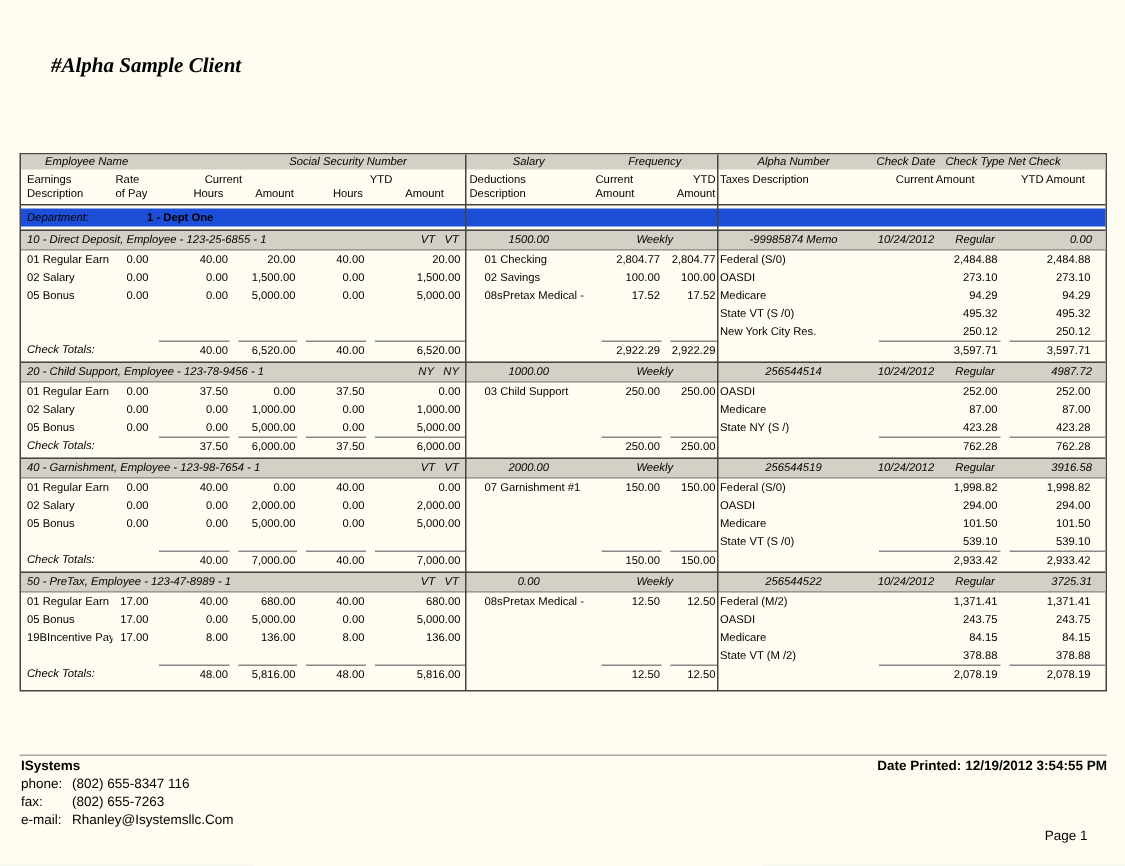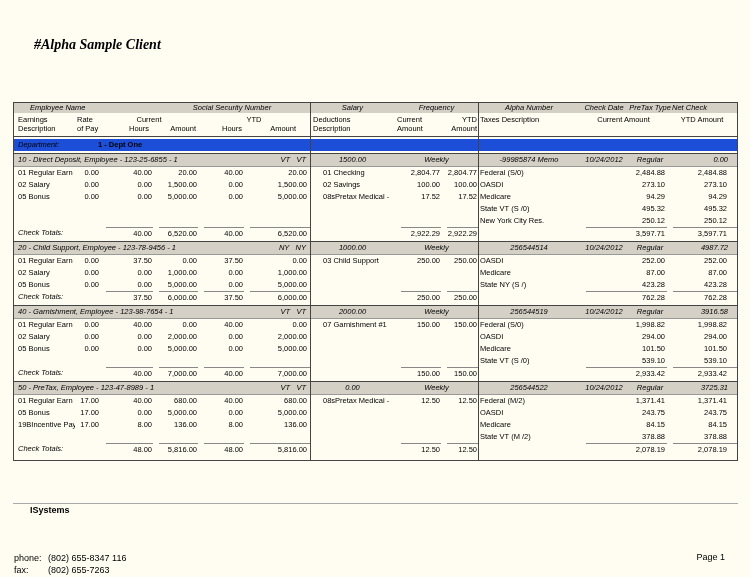"PreTax Type" div.b1c { text: PreTax -> Check }
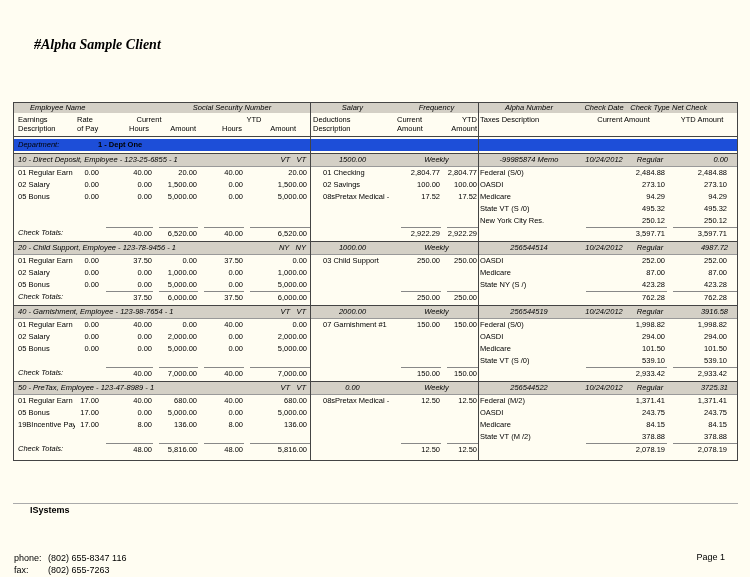"ISystems" .company { left: 30px -> 14px }
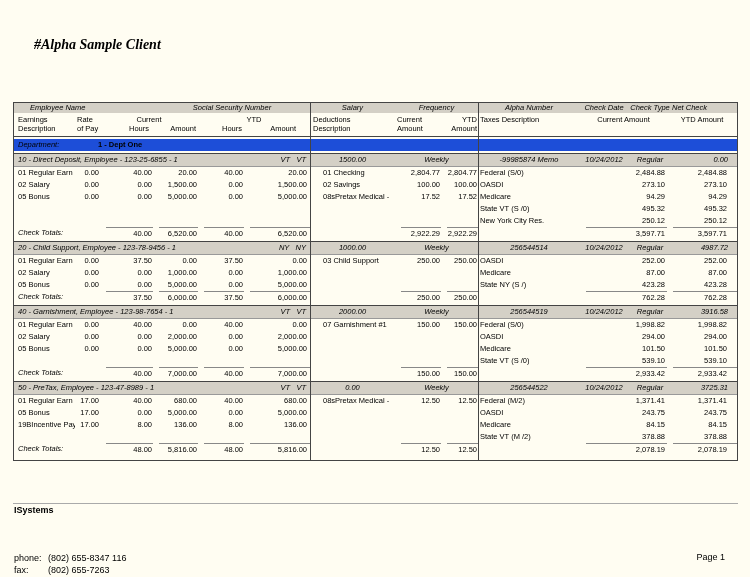"Date Printed: 12/19/2012 3:54:55 PM" div.date-printed { html: none -> <div> <span>Date Printed:</span> <span>12/19/2012 3:54:55 PM</span> </div> }
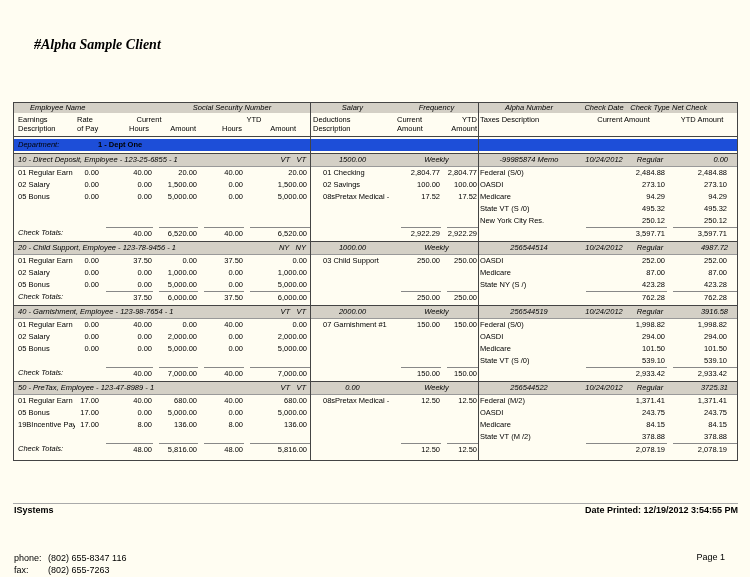"phone:" .contact { margin-top: 36px -> none }
